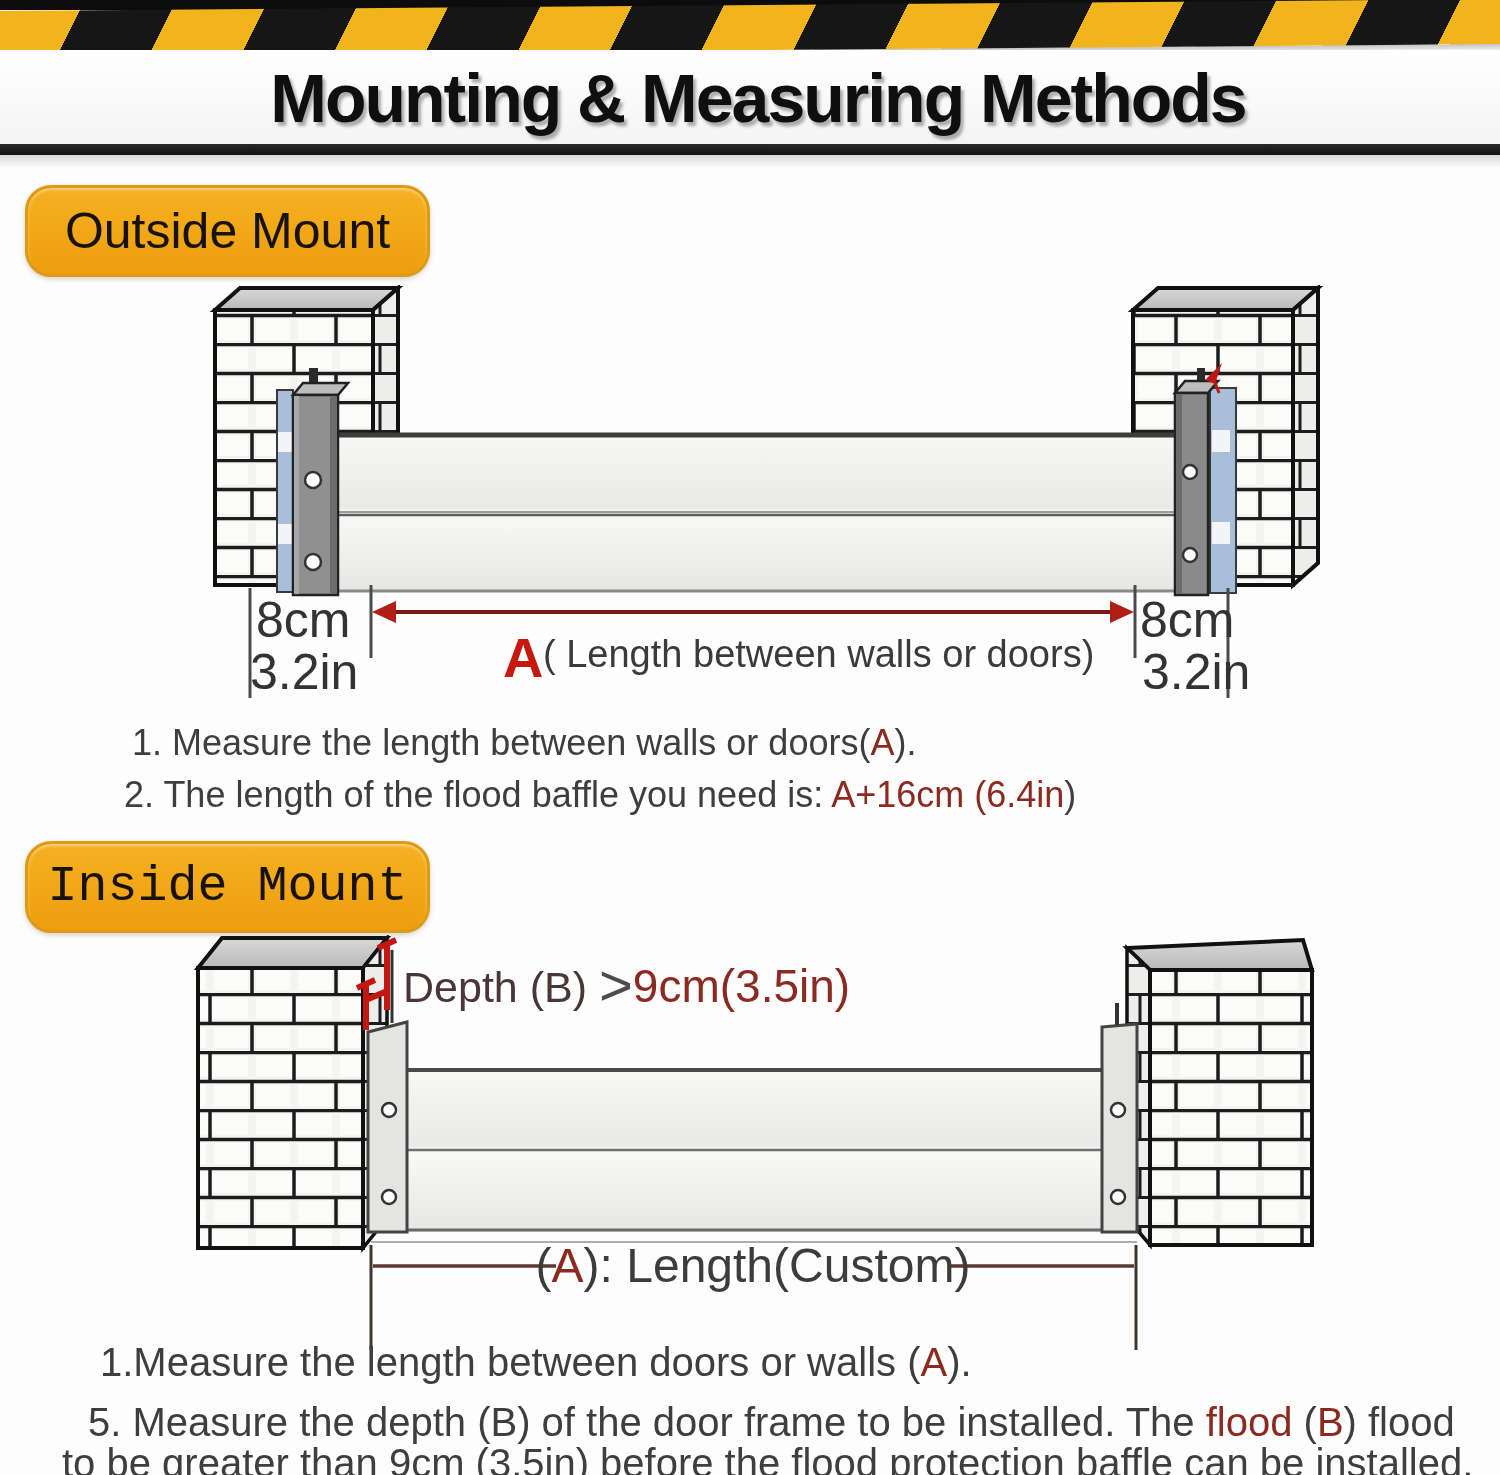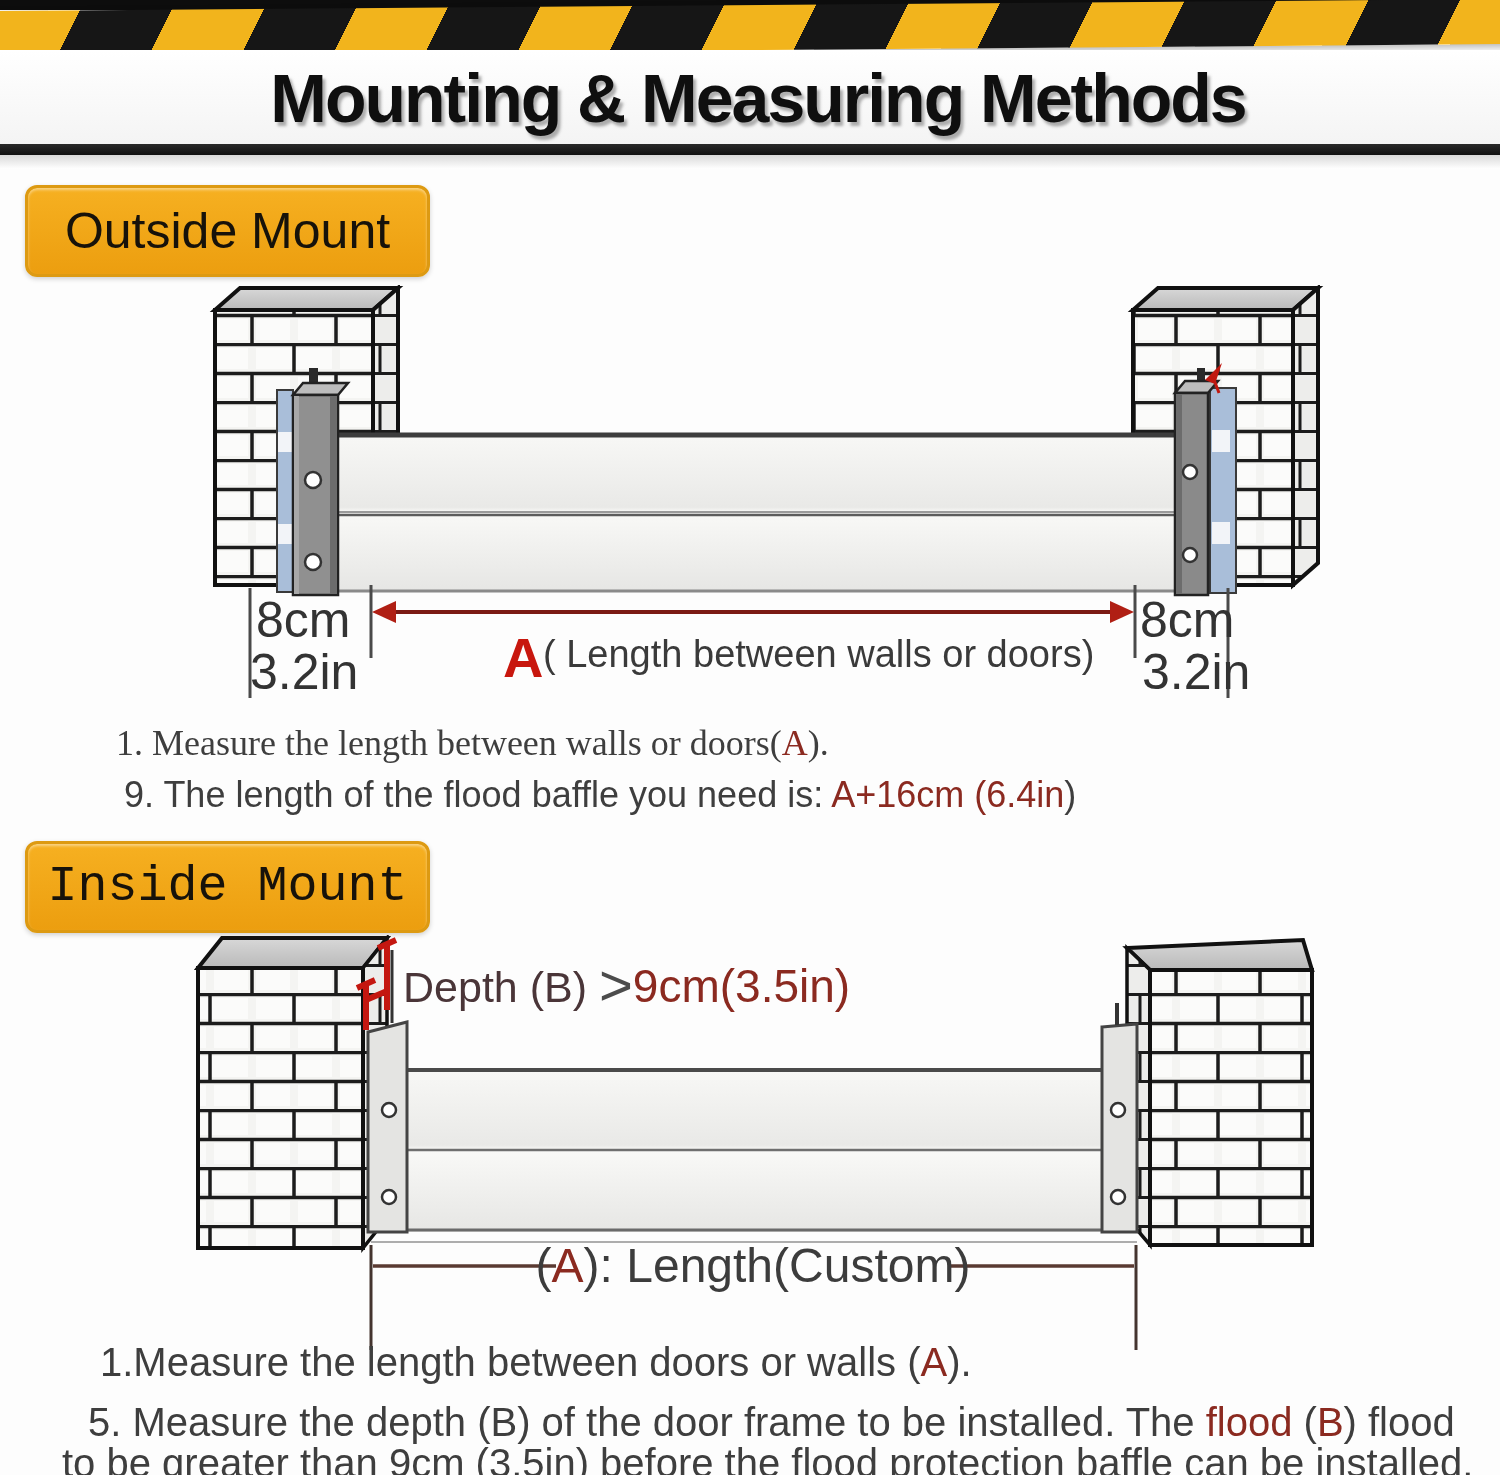"Outside Mount" .badge { border-radius: 12px -> 26px }
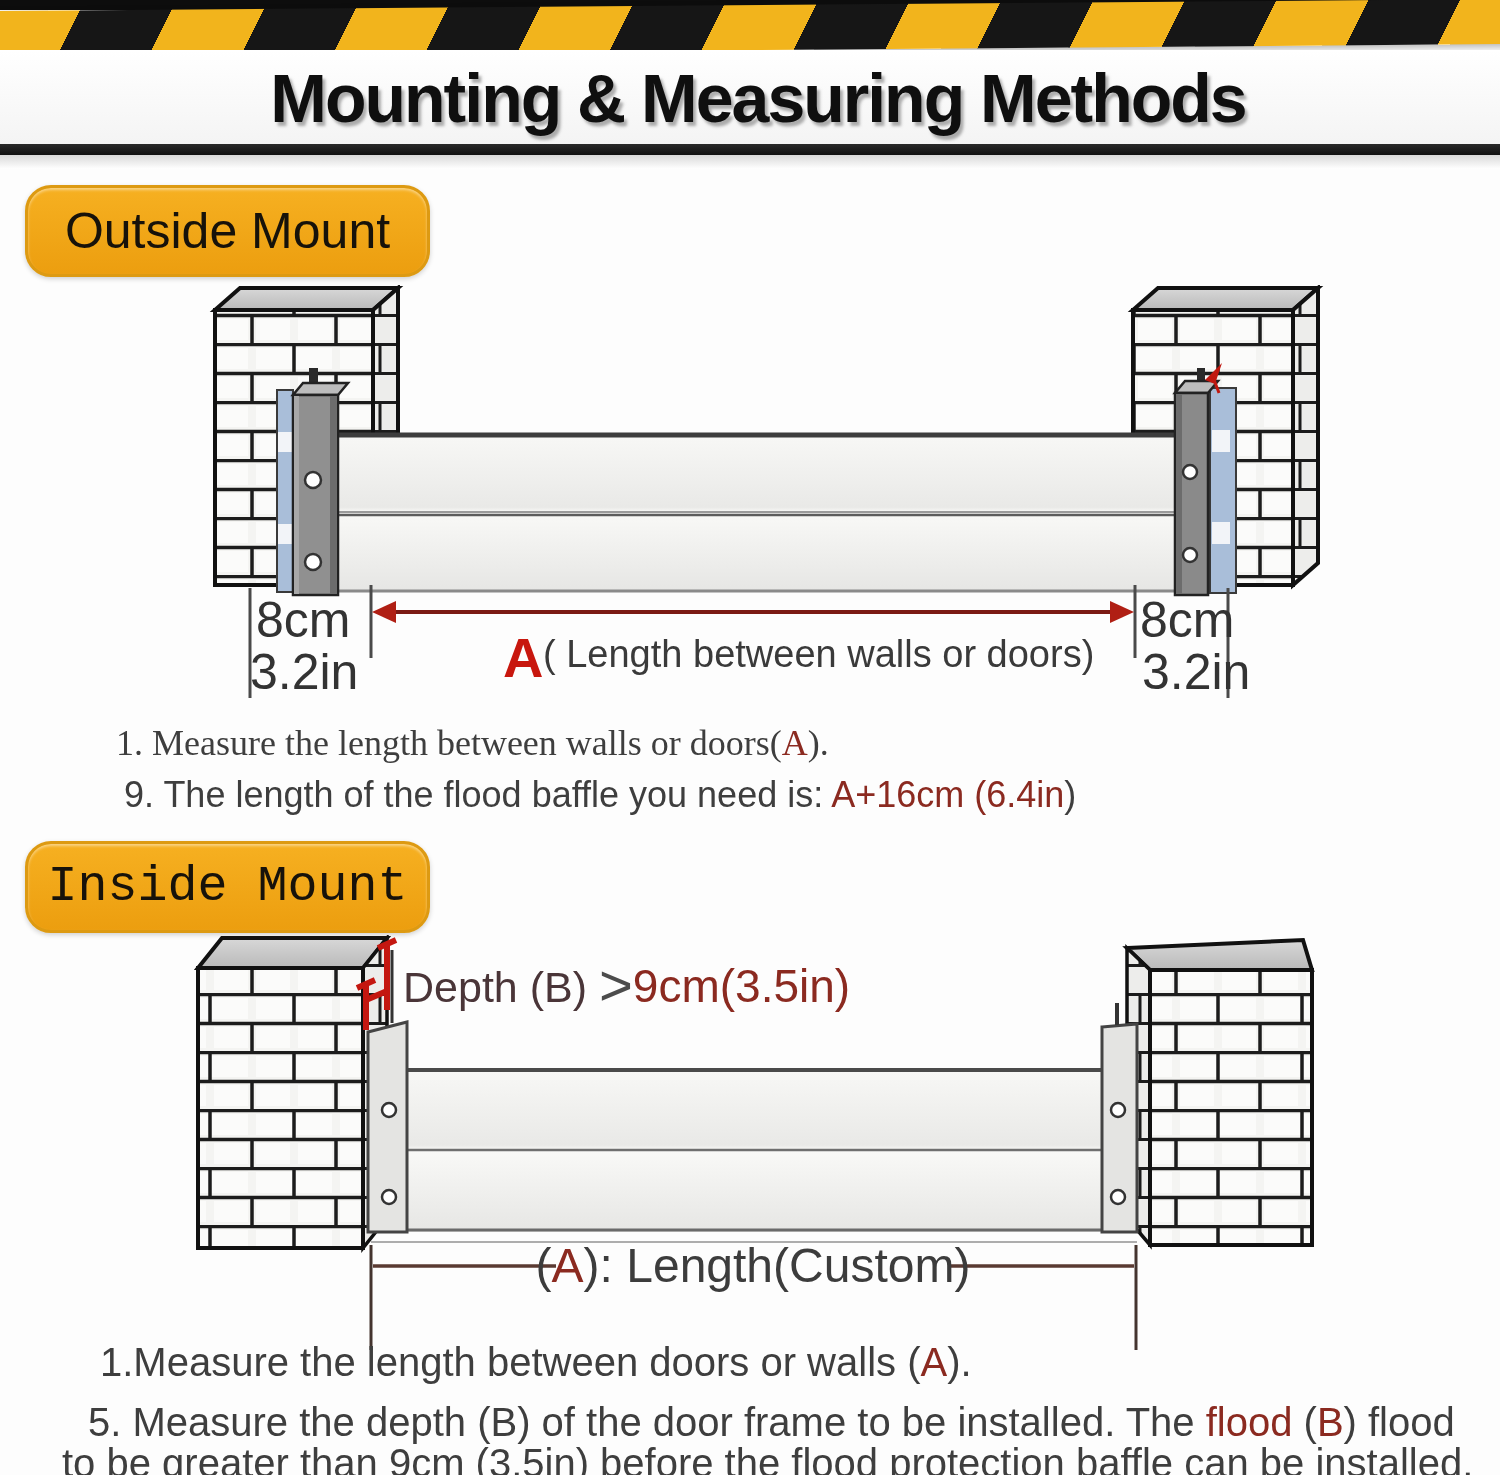"1. Measure the length between" .s1o { font-family: Liberation Serif, serif -> none; left: 116px -> 132px }
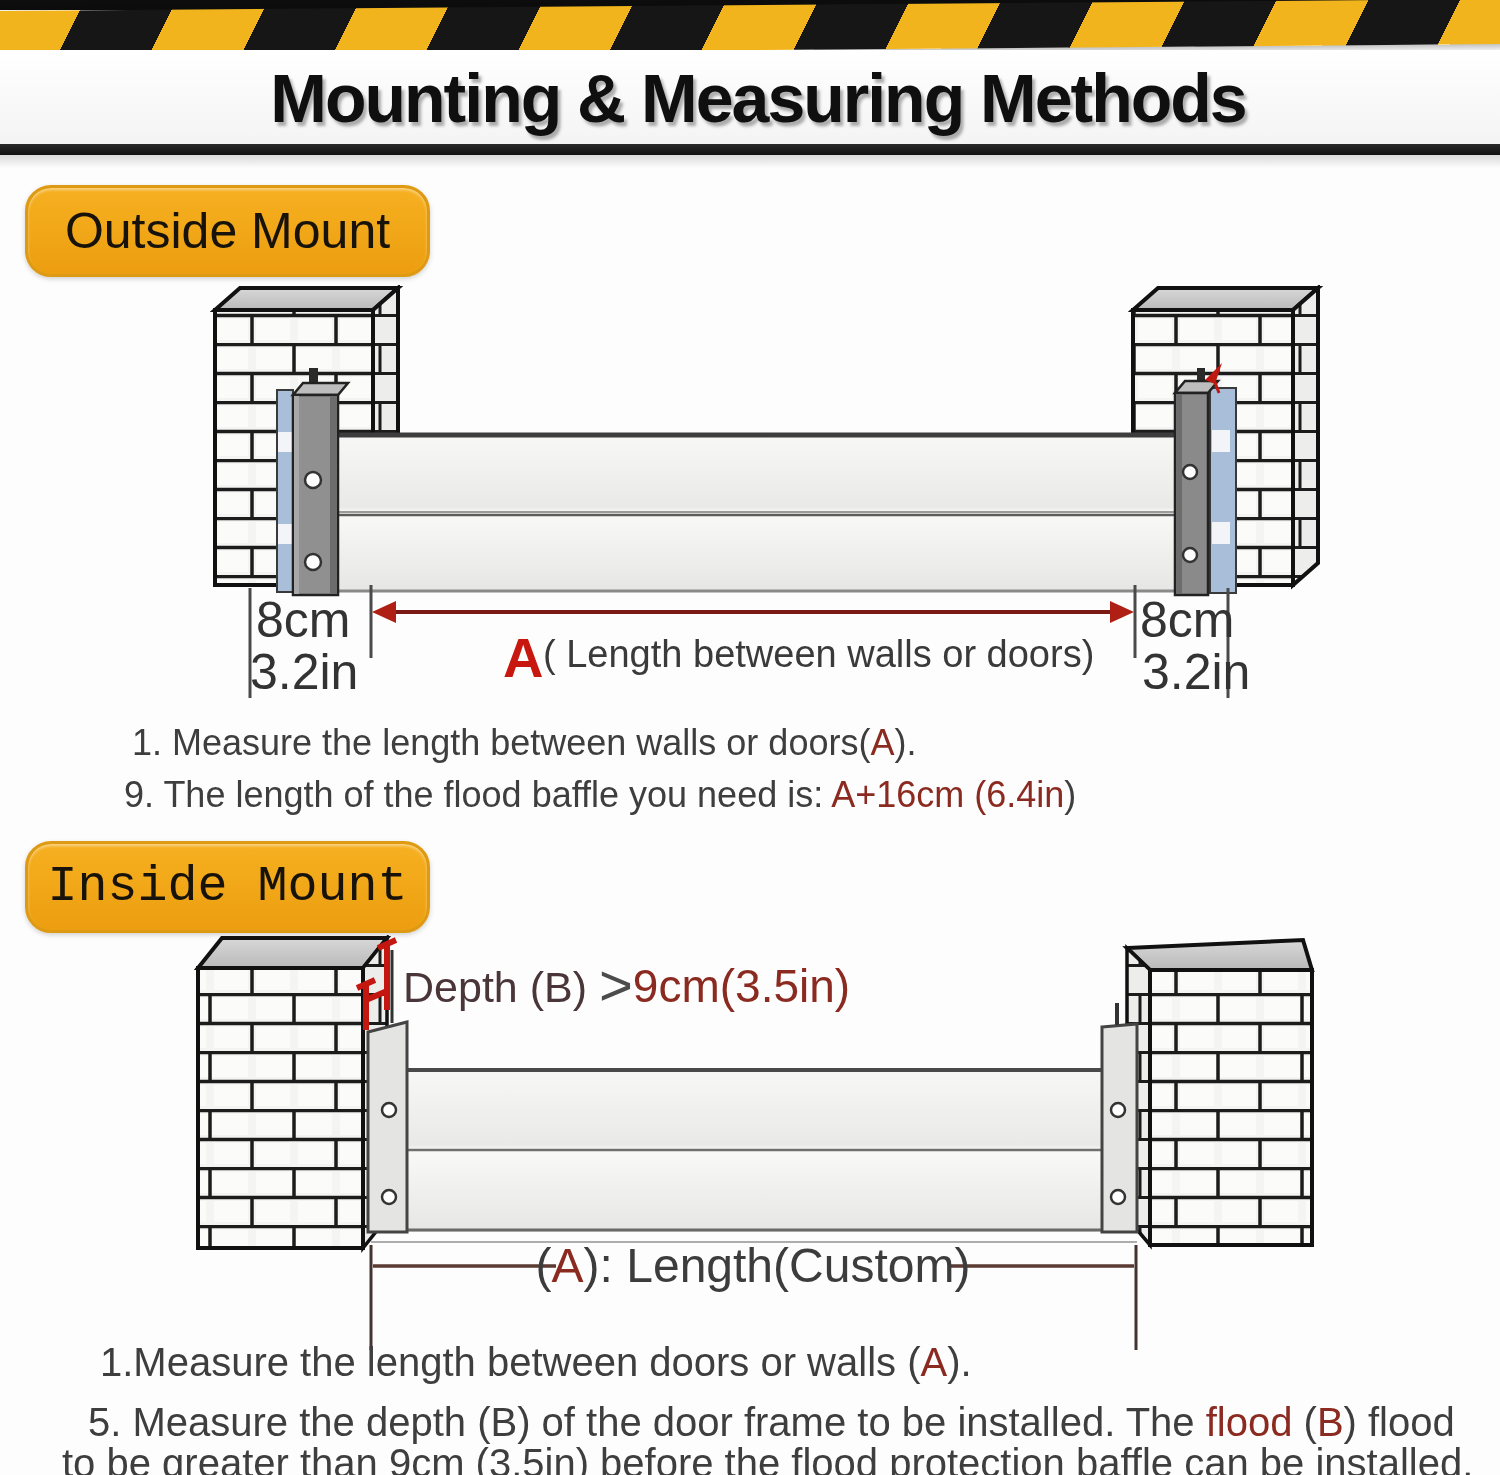"9. The length of the" span { text: 9 -> 2 }
